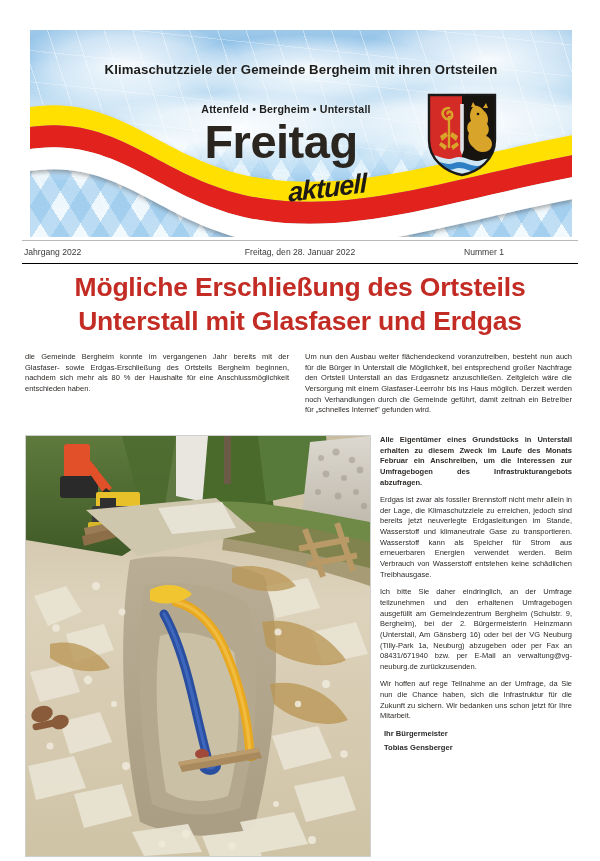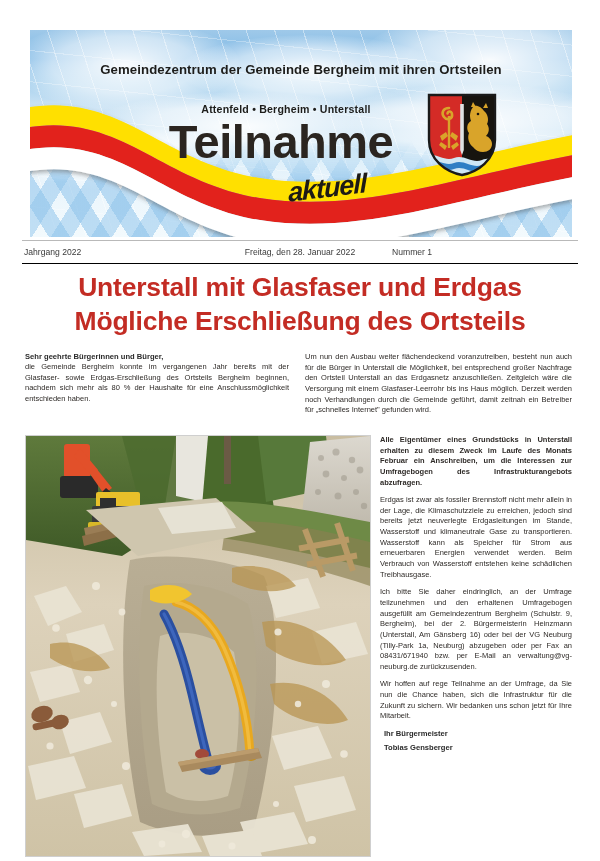"Gemeindezentrum der Gemeinde Bergheim" div.masthead-title { text: Gemeindezentrum -> Klimaschutzziele }
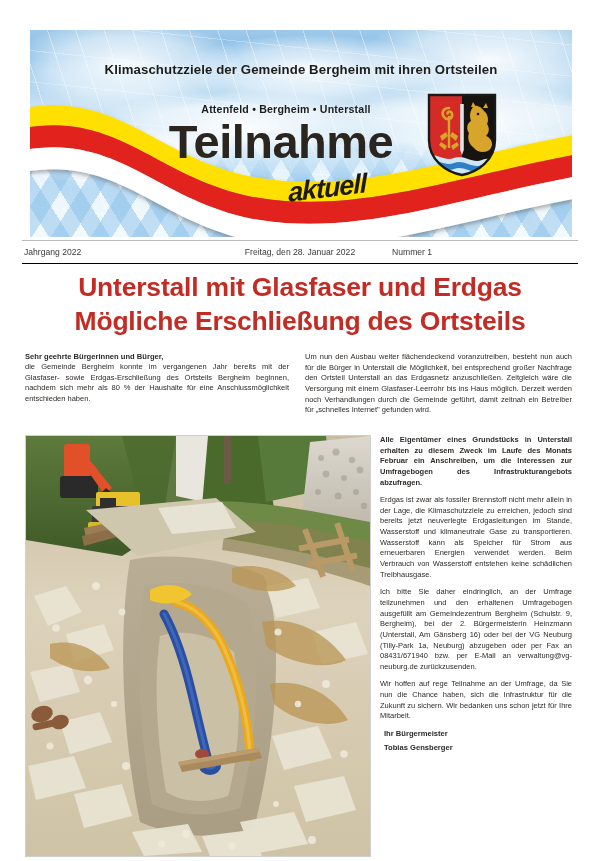"Teilnahme" div.masthead-wordmark { text: Teilnahme -> Freitag }
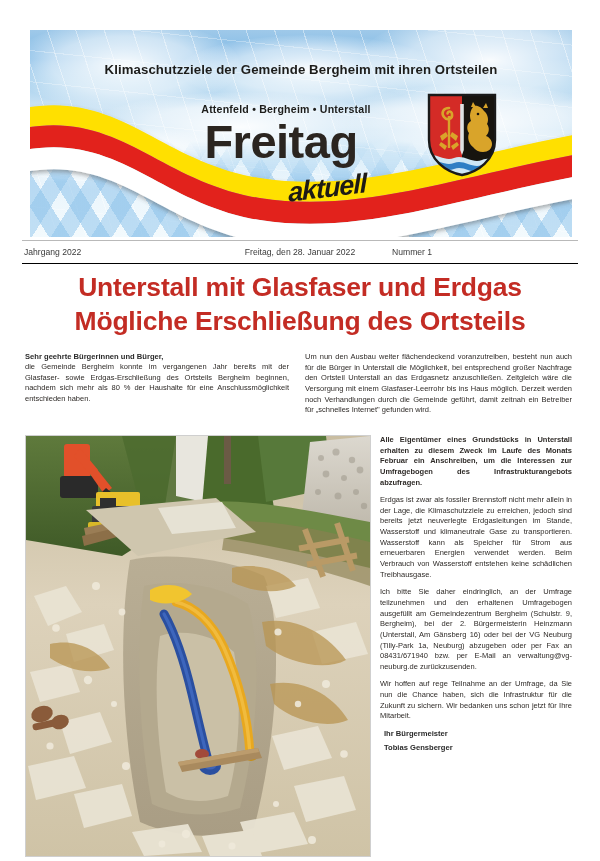"Nummer 1" .issue-right { text-align: left -> center }
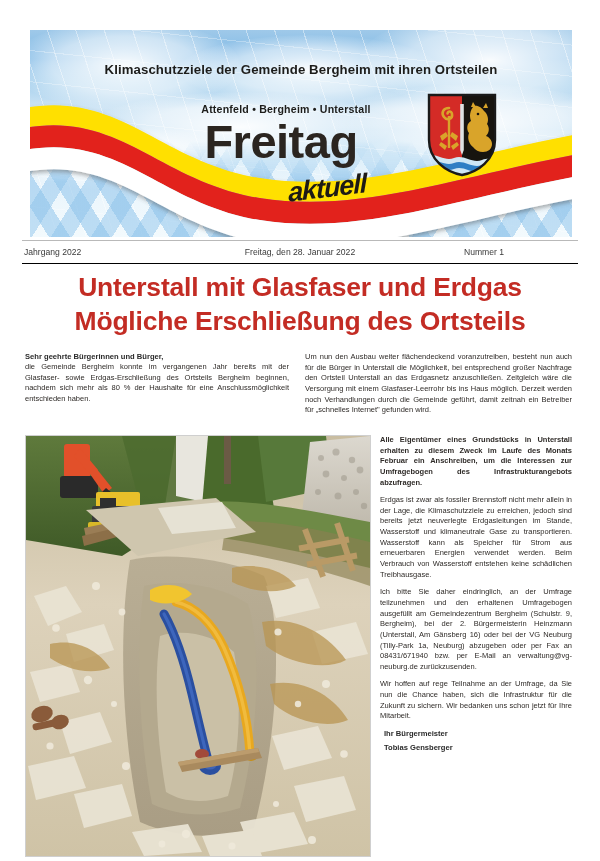"Unterstall mit Glasfaser und Erdgas" div { order: before "Mögliche Erschließung des Ortsteils" -> after "Mögliche Erschließung des Ortsteils" }
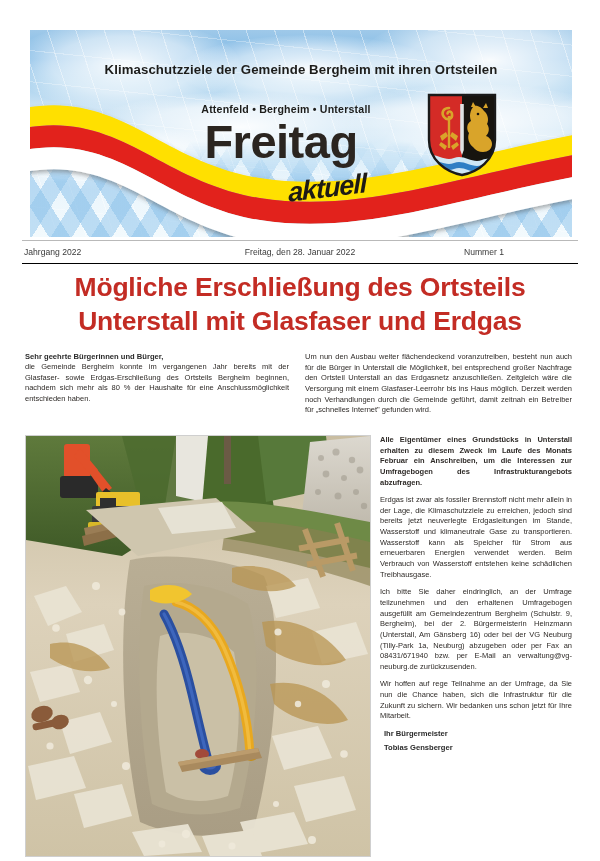"Sehr geehrte Bürgerinnen und Bürger," p.lead { html: <p>Sehr geehrte Bürgerinnen und Bürger,</p> -> none }
